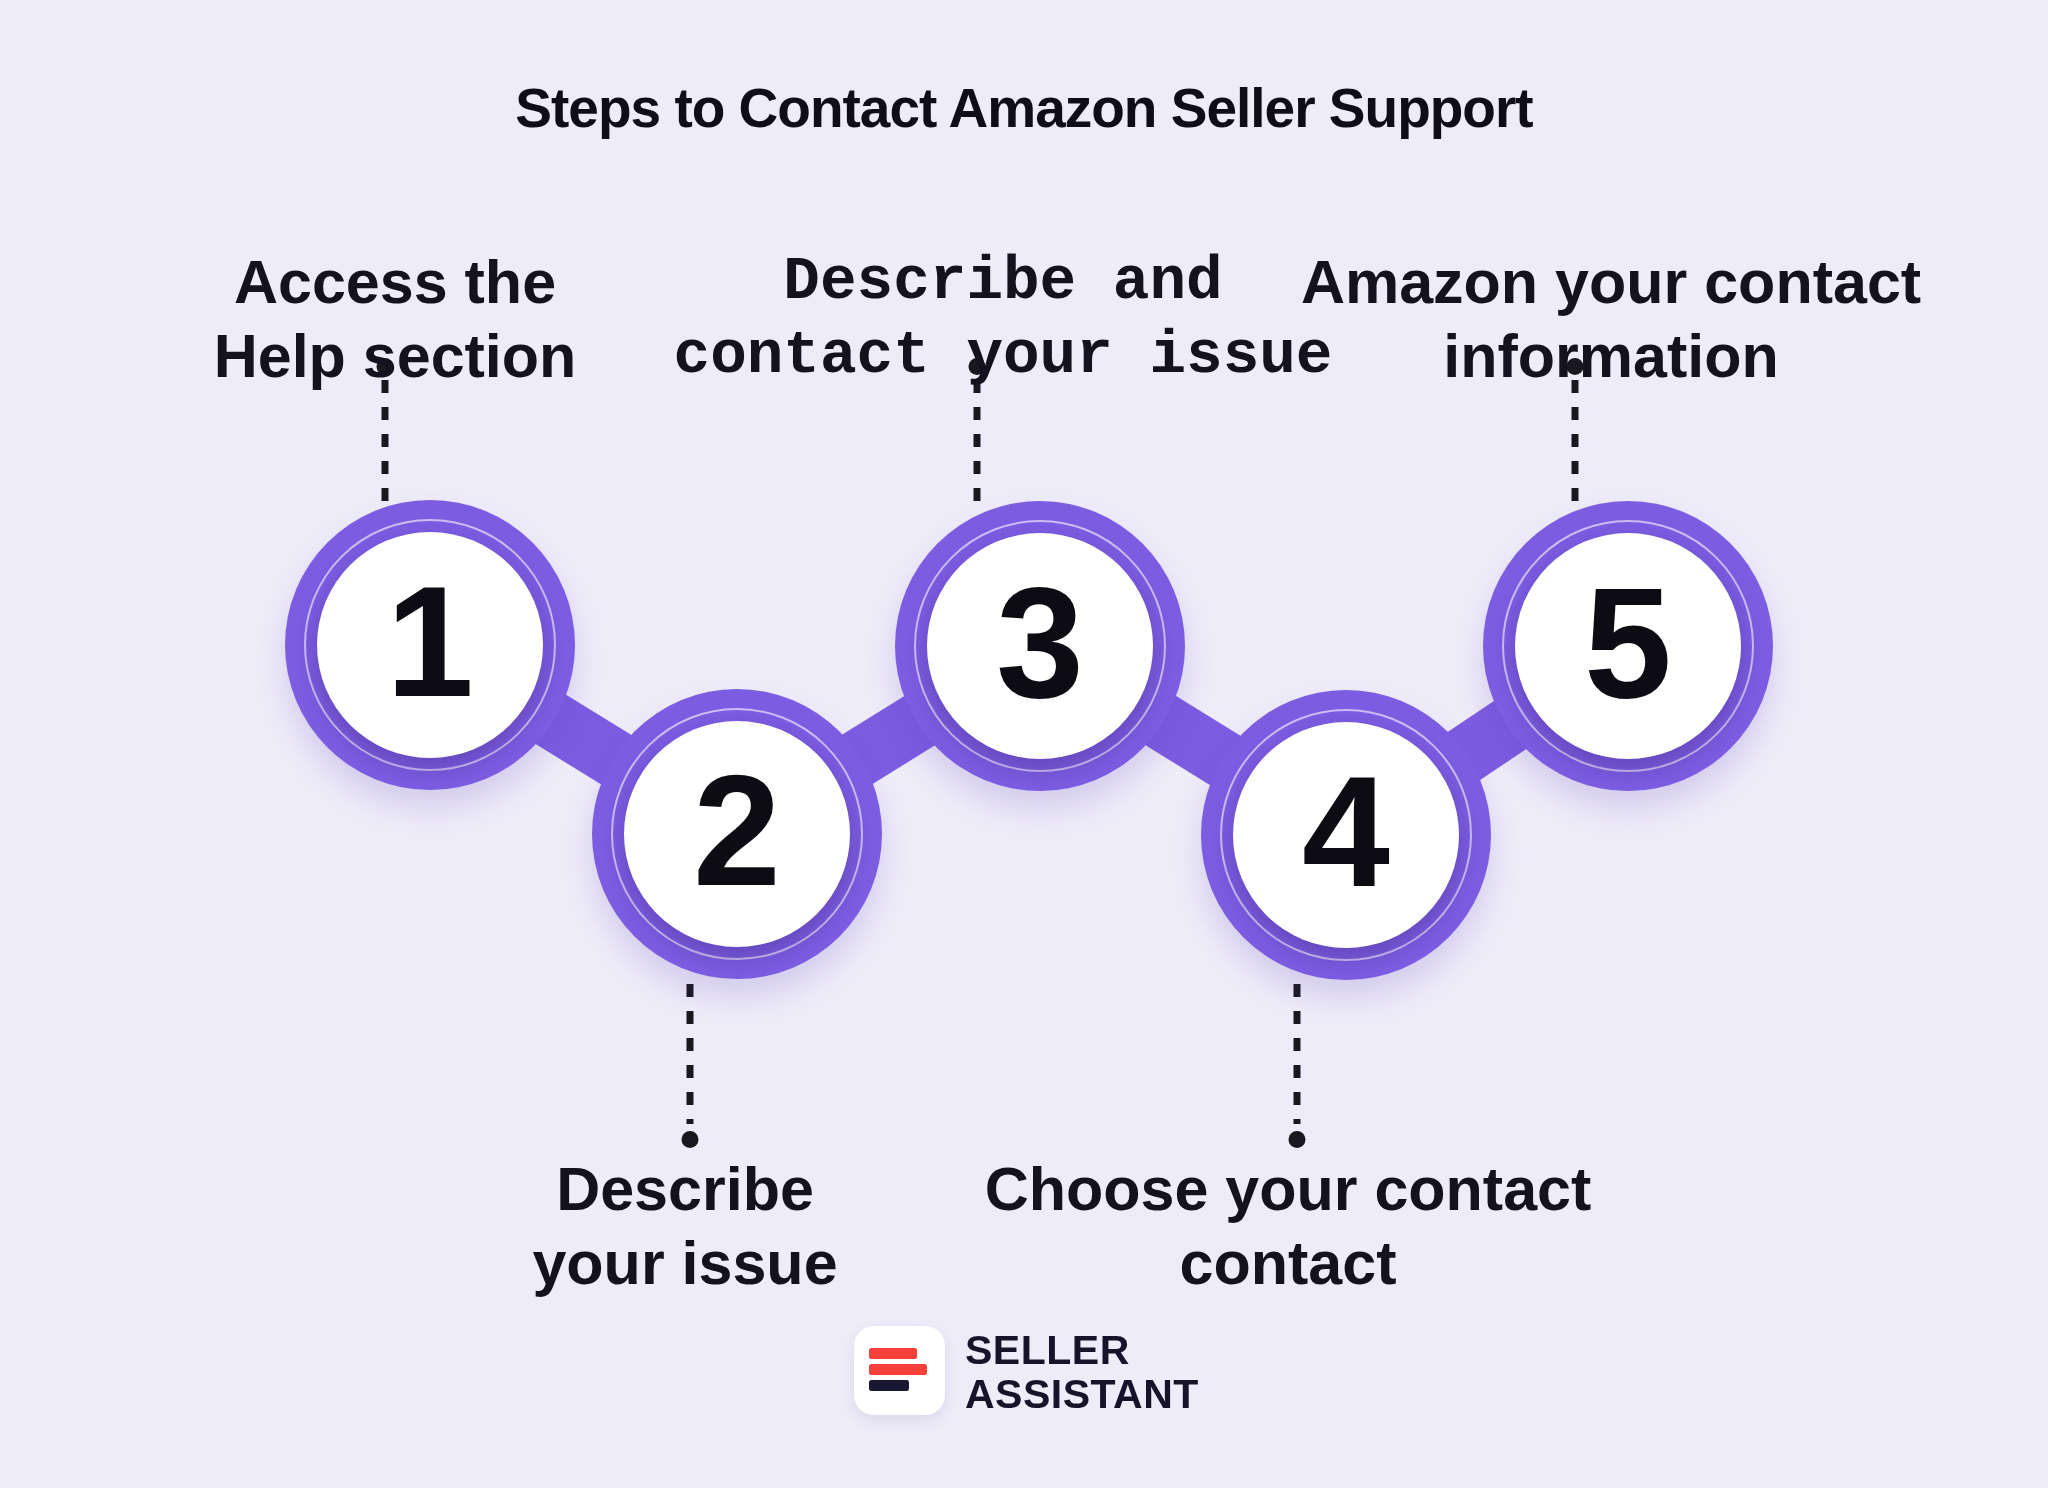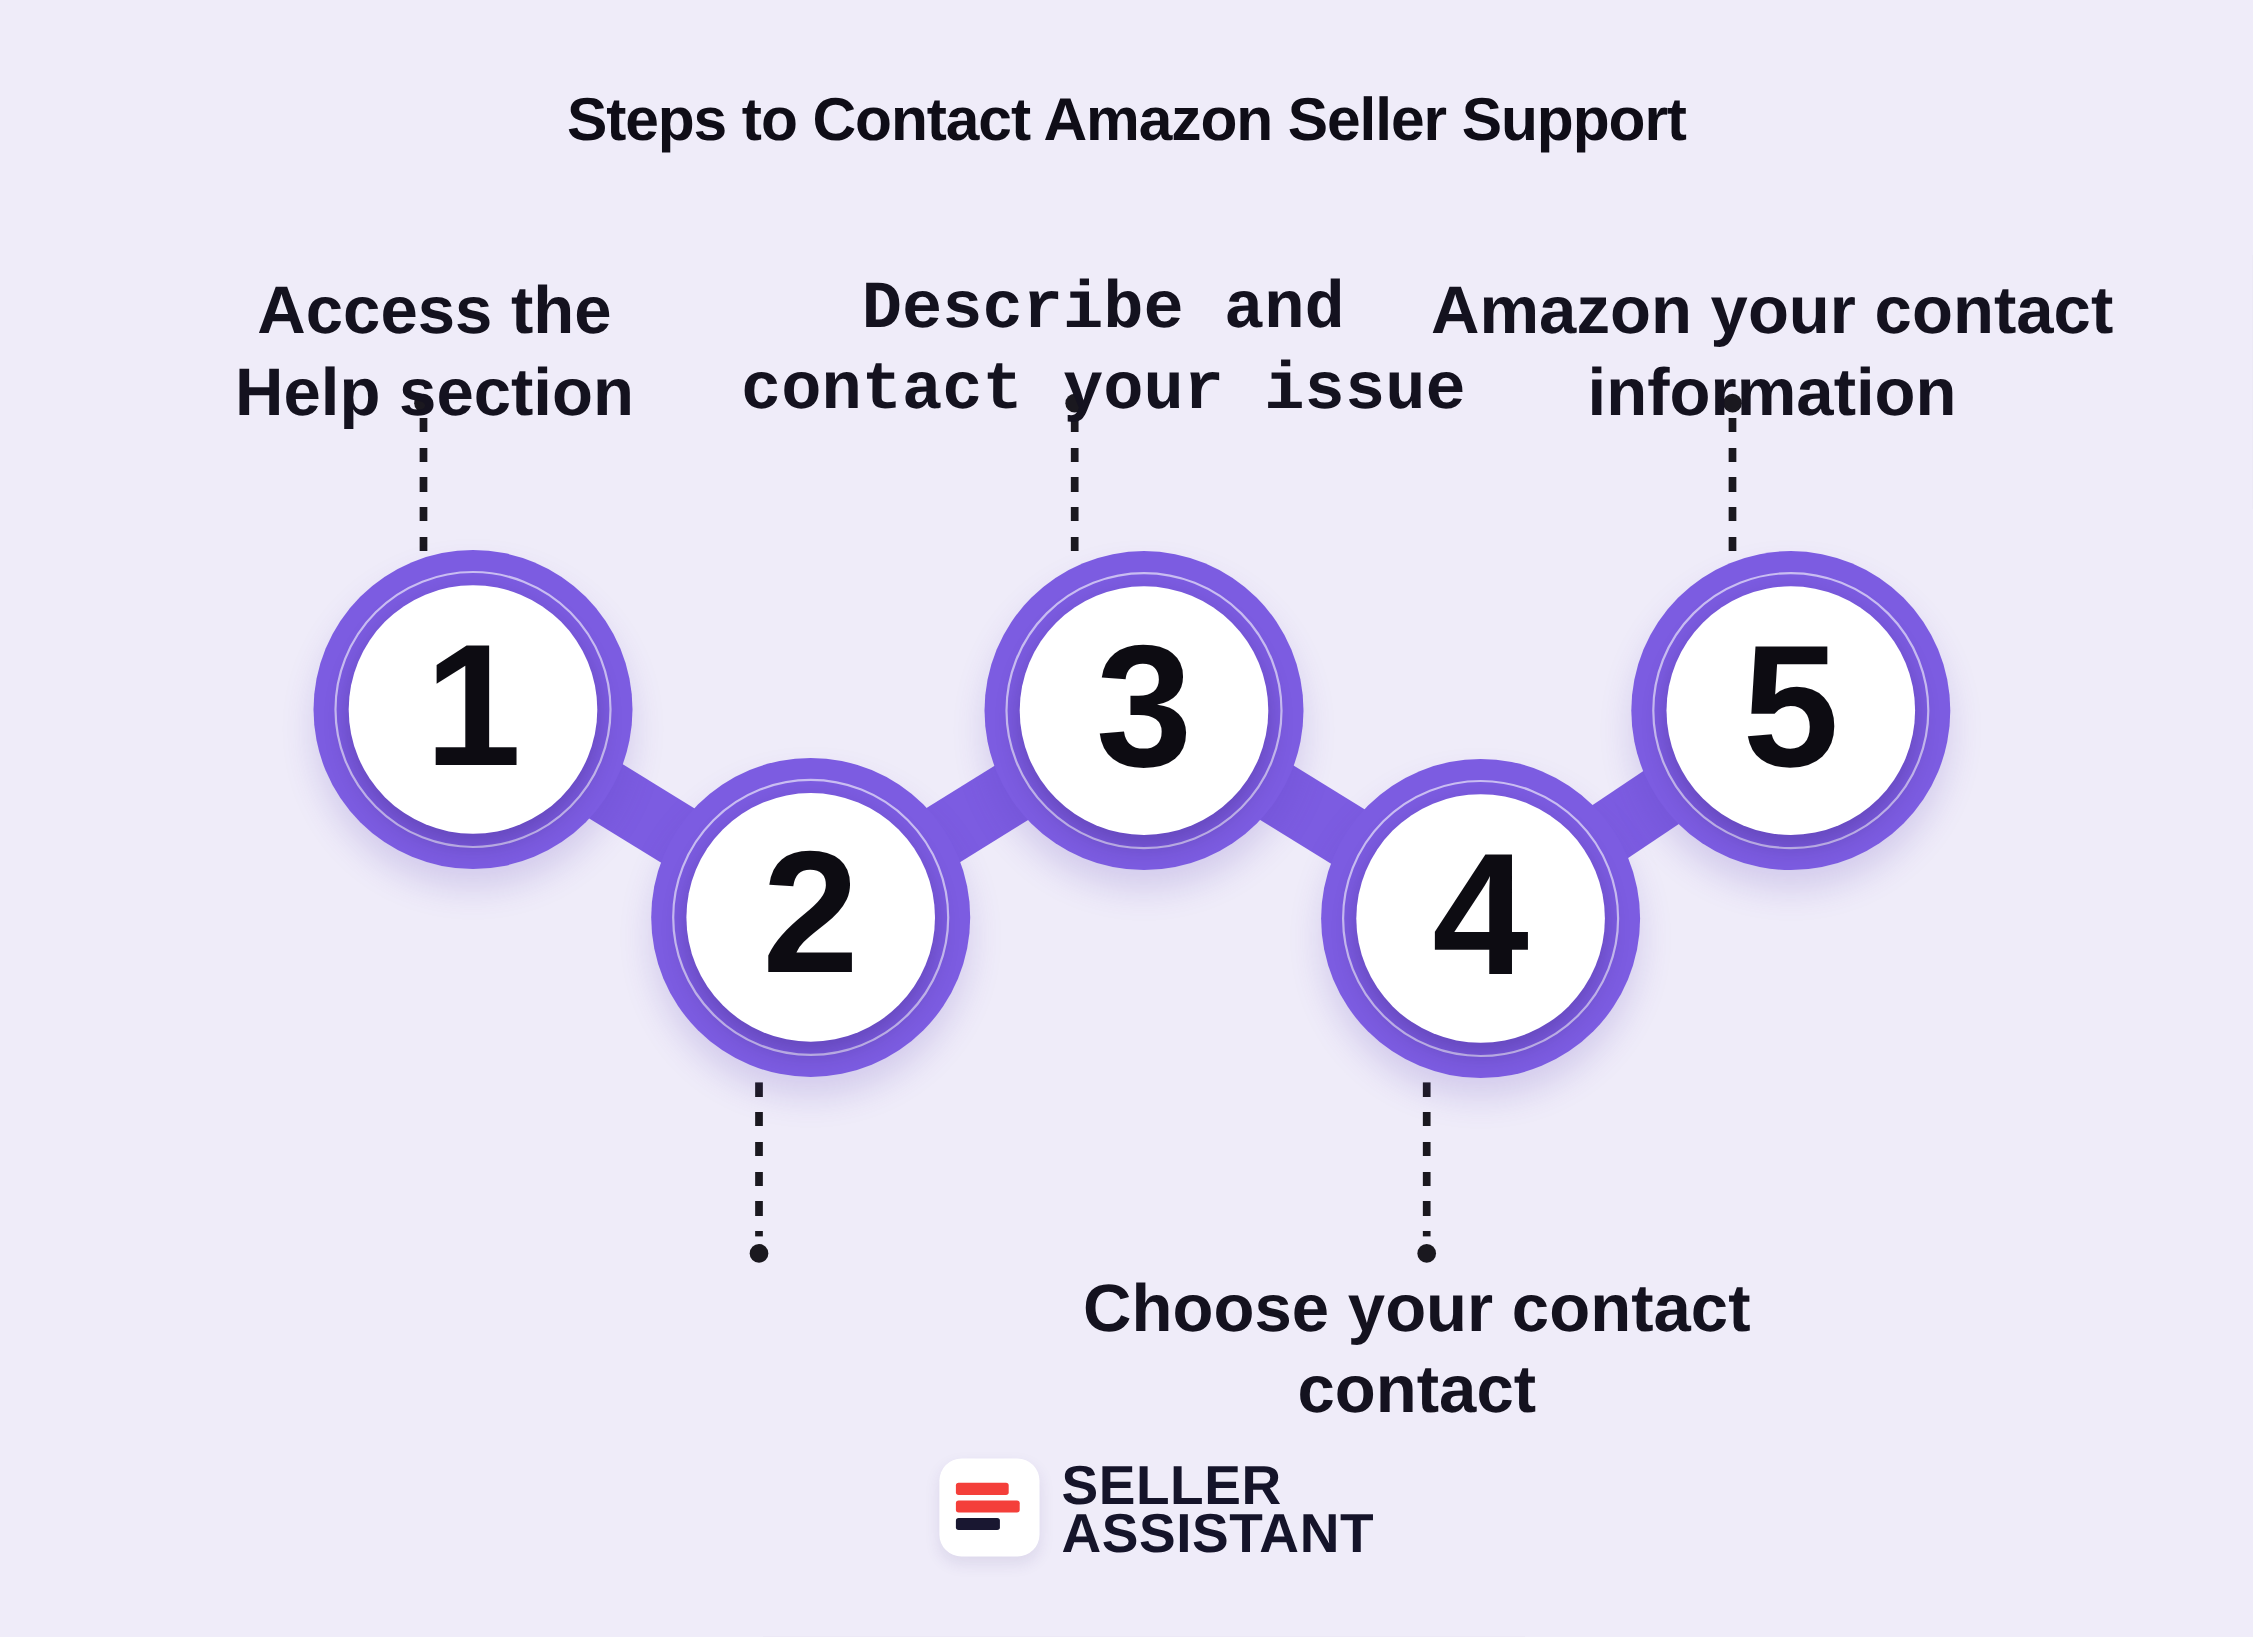"Describe" div.step-label { html: none -> <div> <div>Describe</div> <div>your issue</div> </div> }
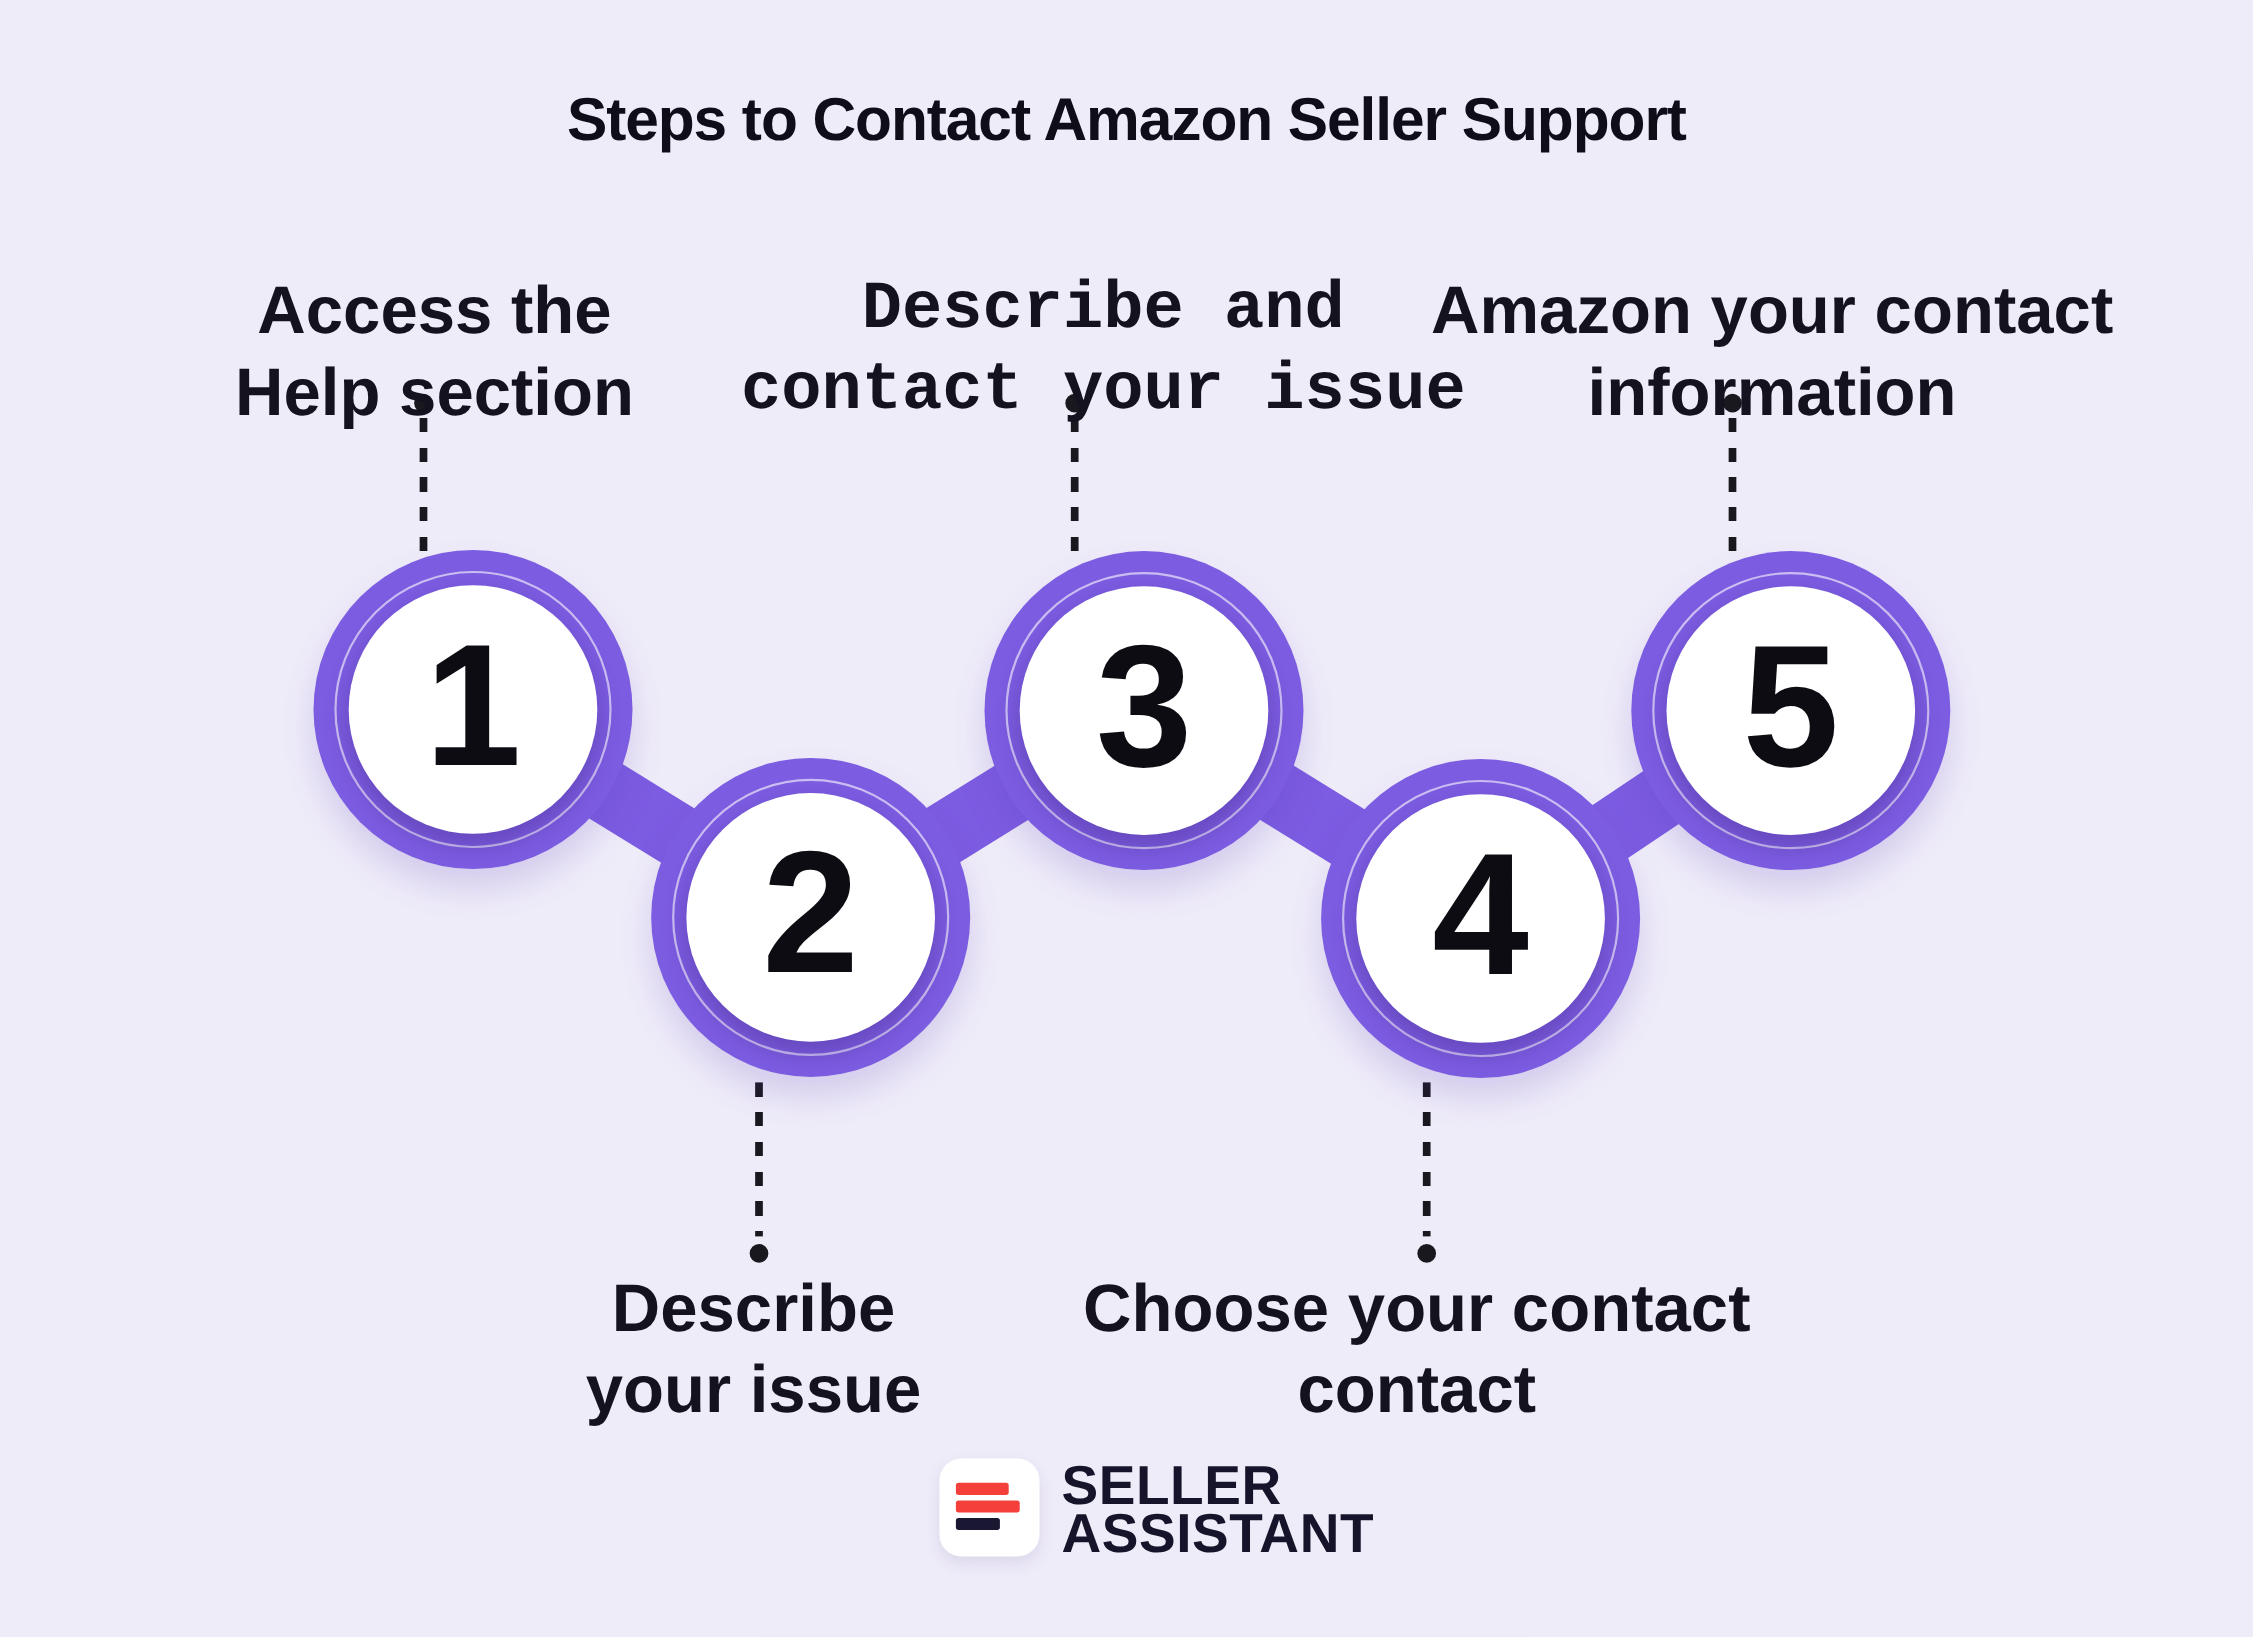"SELLER" .logo-text { font-size: 50px -> 41px }
